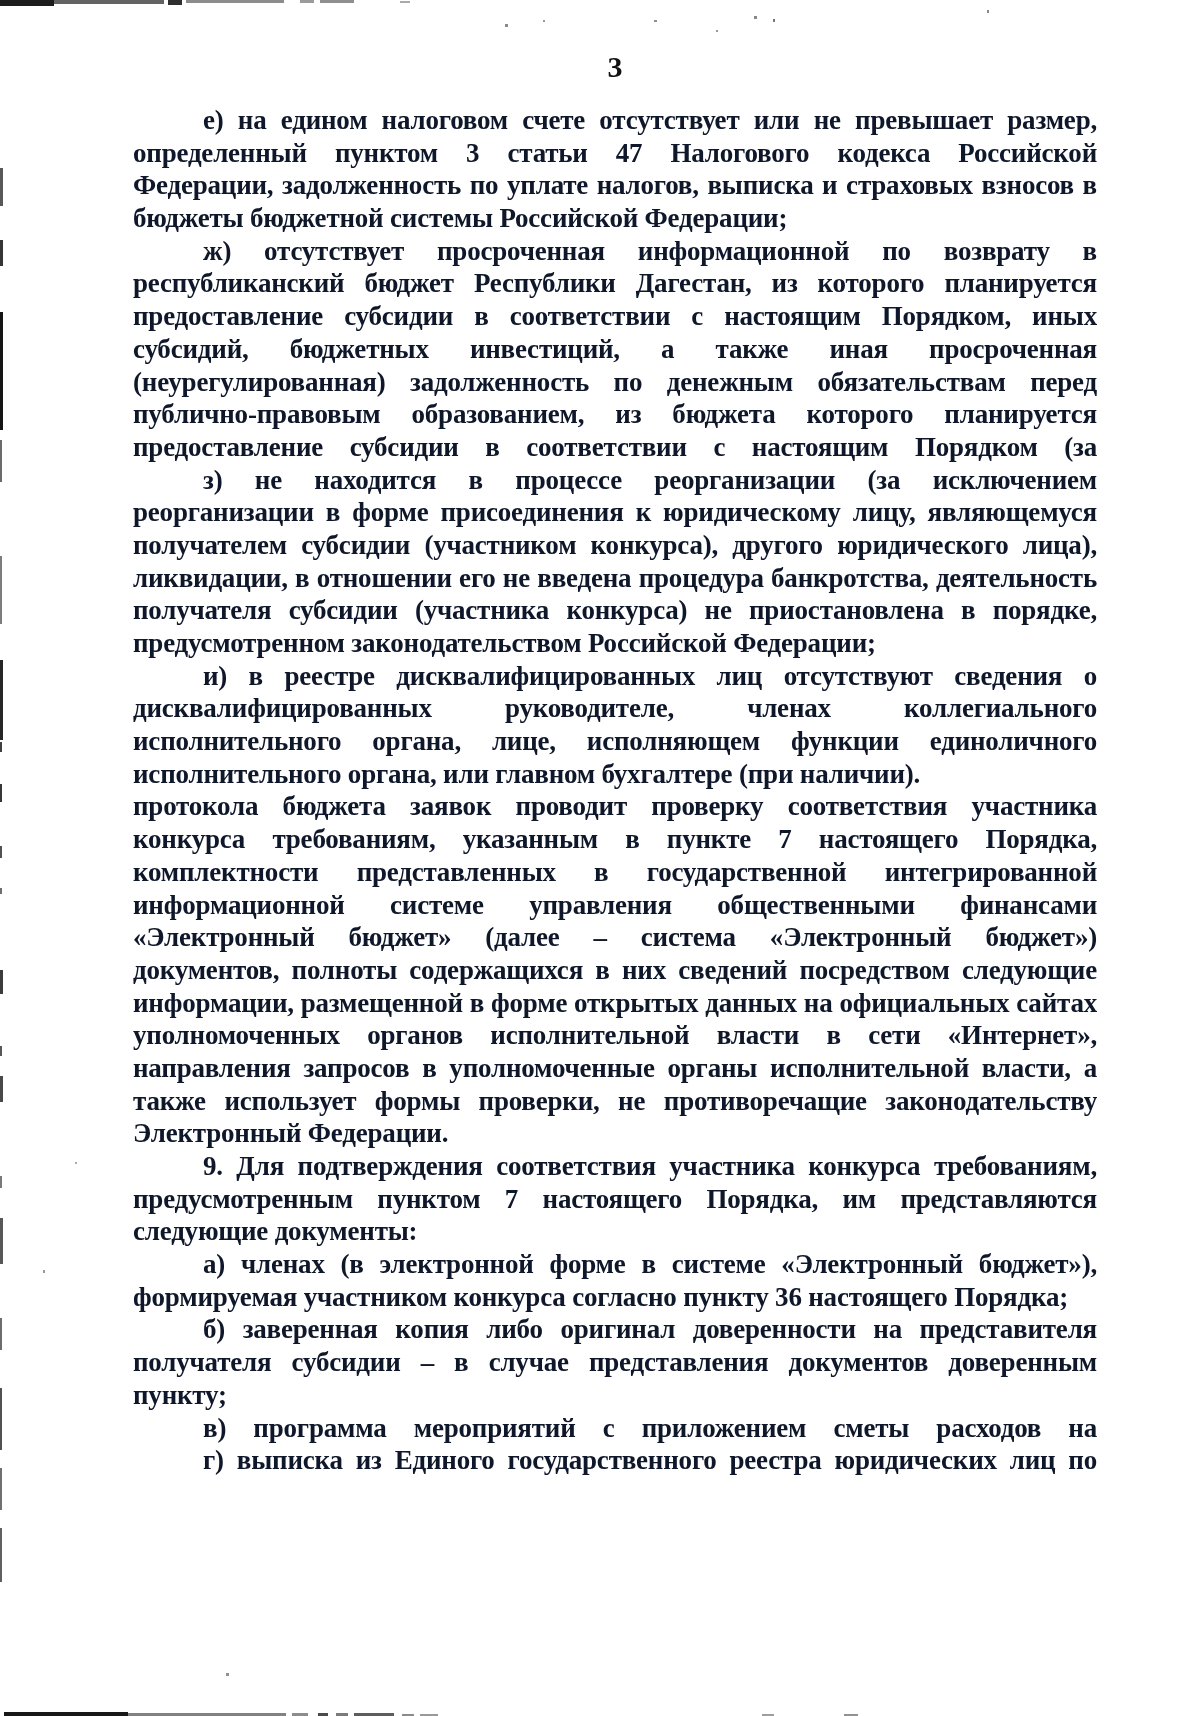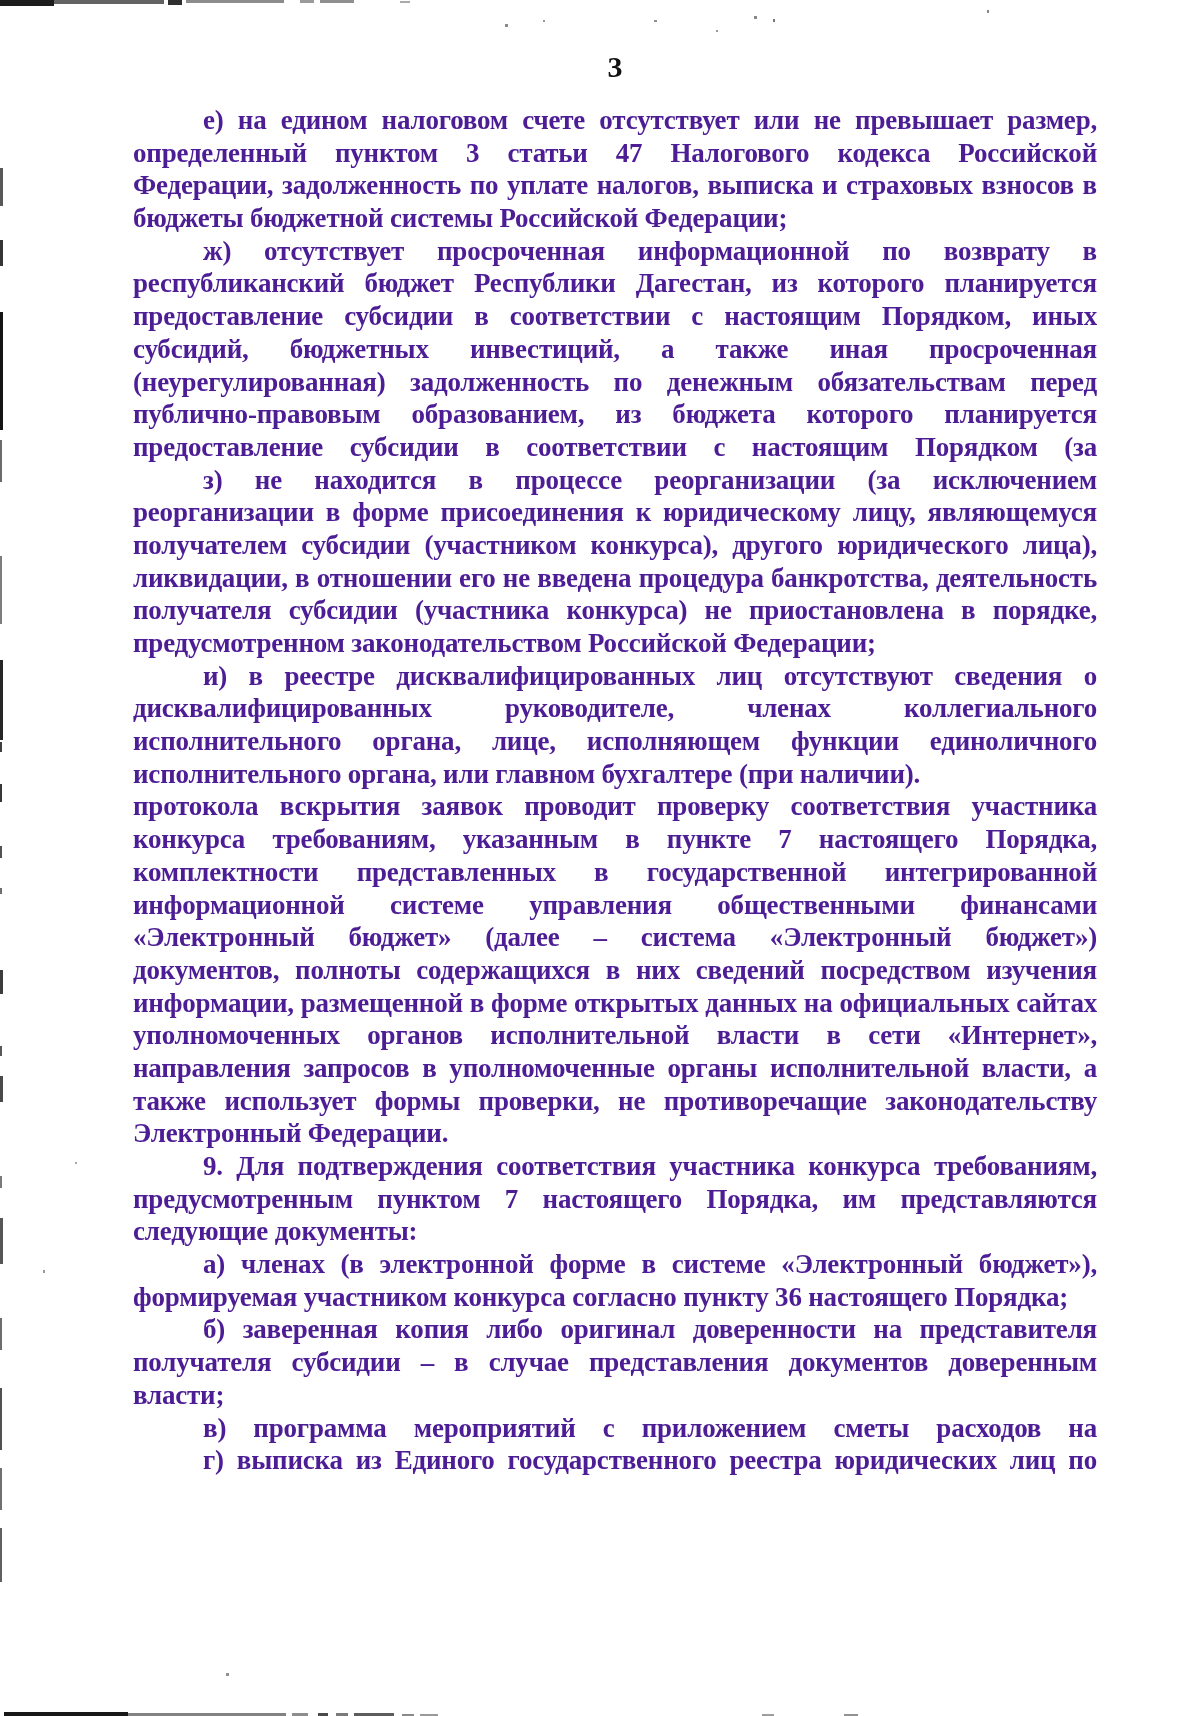"е) на едином налоговом счете" .text-block { color: #4c1d95 -> #0f172a }
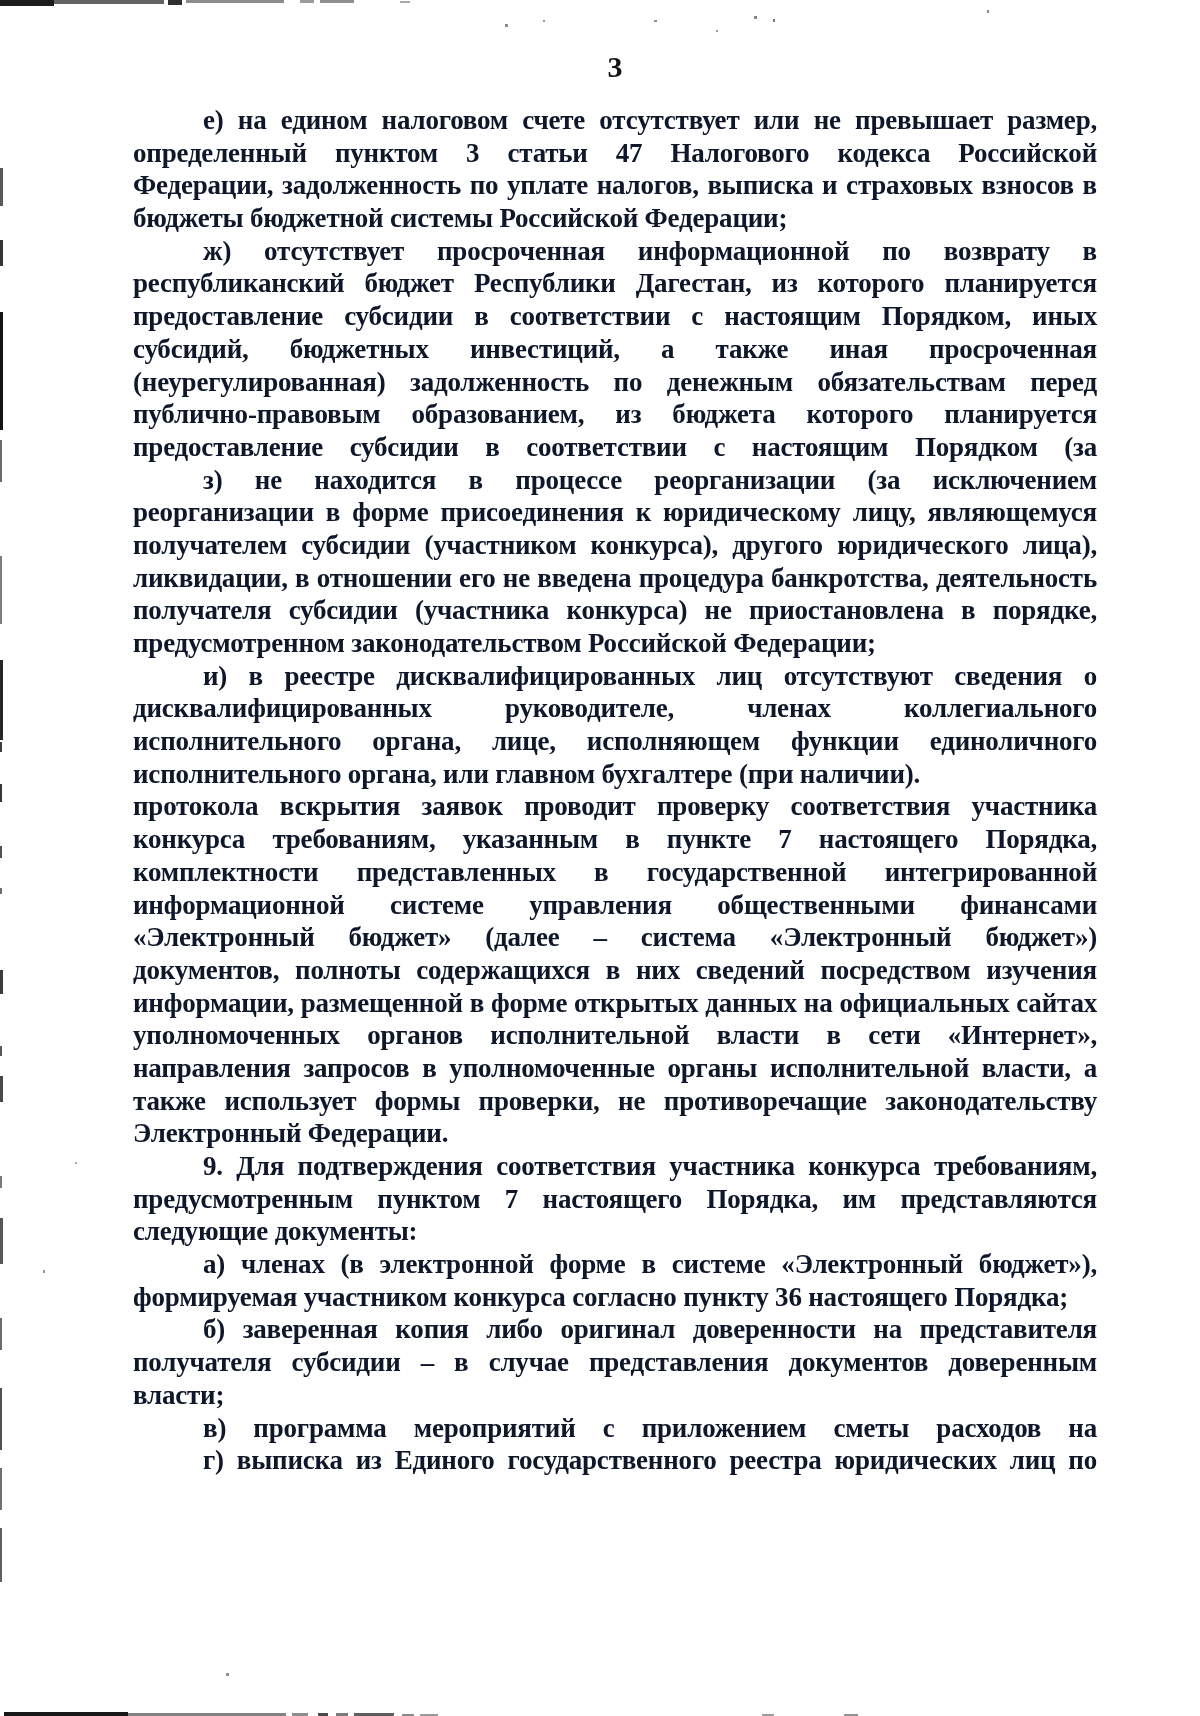"протокола вскрытия заявок проводит" div.line { text: вскрытия -> бюджета }
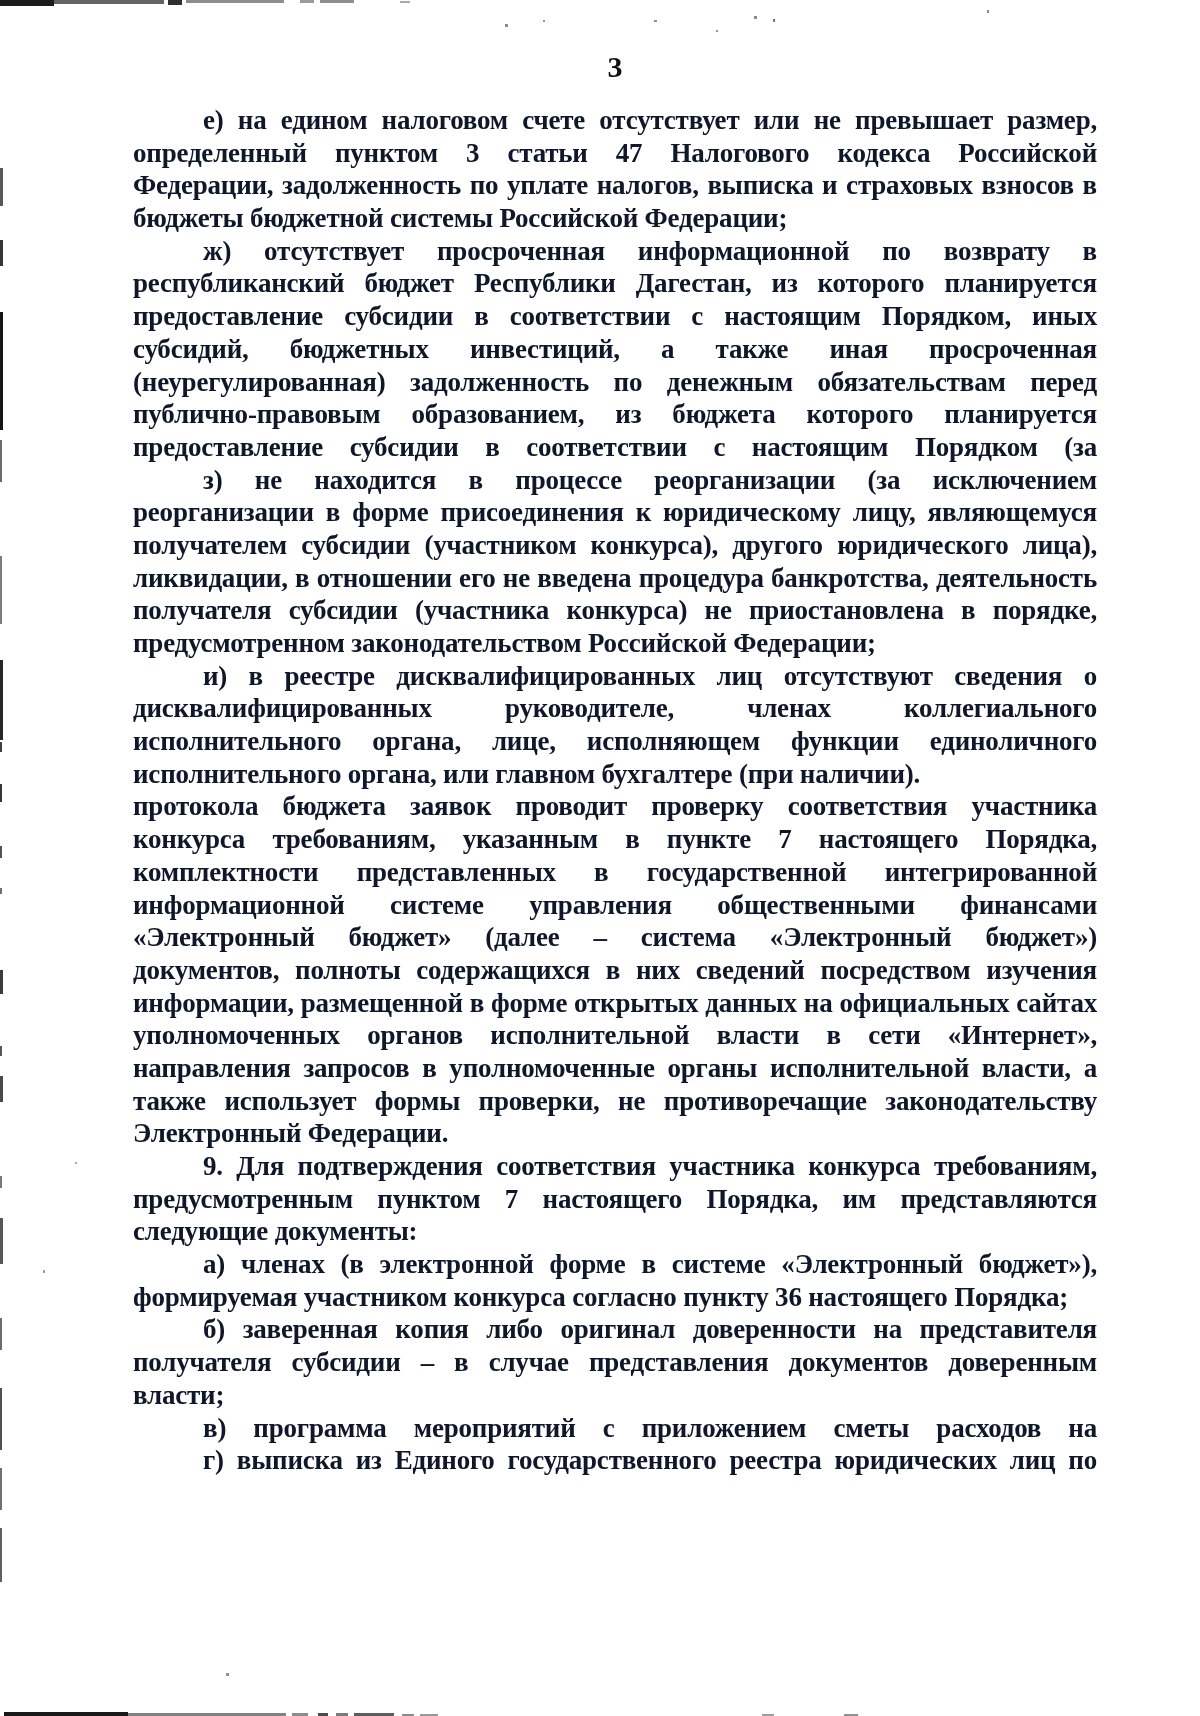"документов, полноты содержащихся в них" div.line { text: изучения -> следующие }
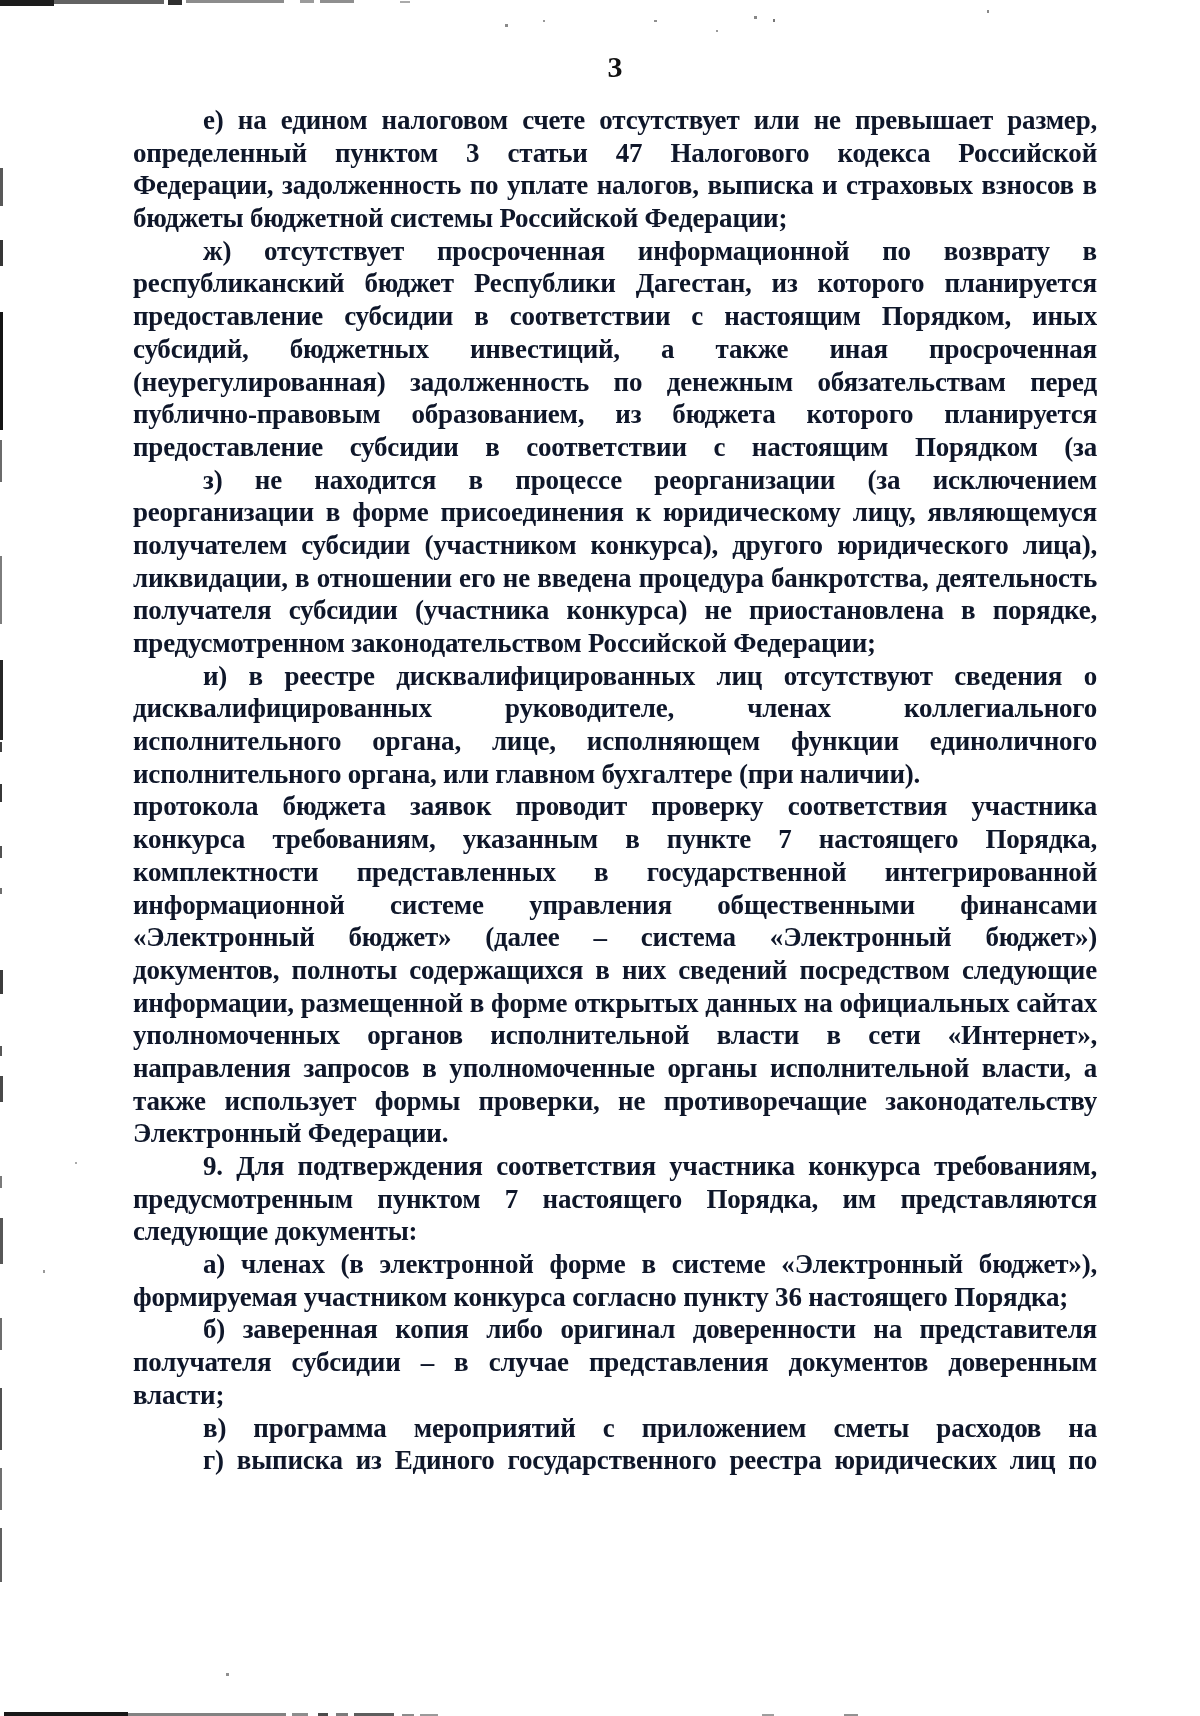"власти;" div.line { text: власти -> пункту }
